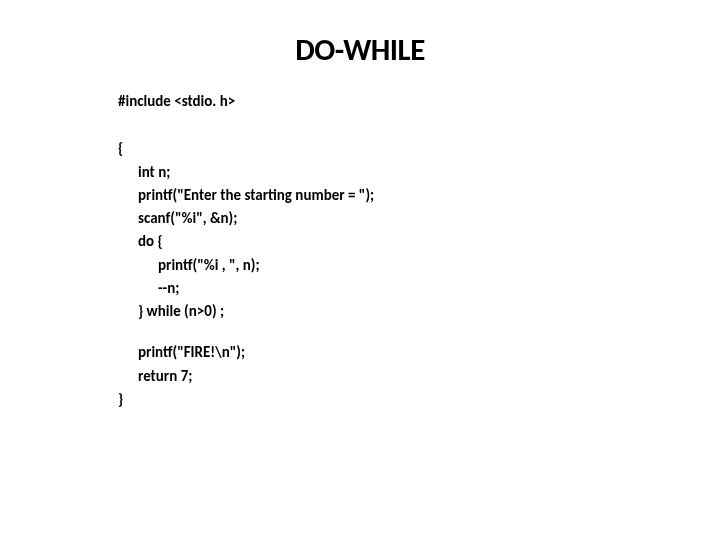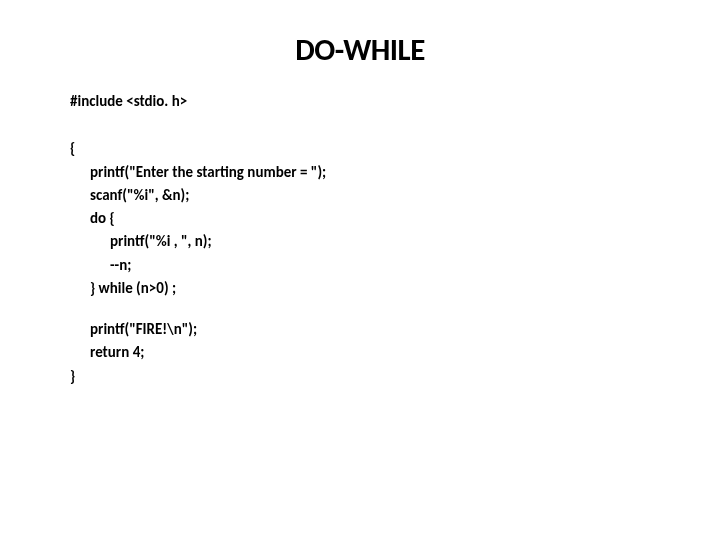"#include <stdio. h>" .code-block { margin-left: none -> 48px }
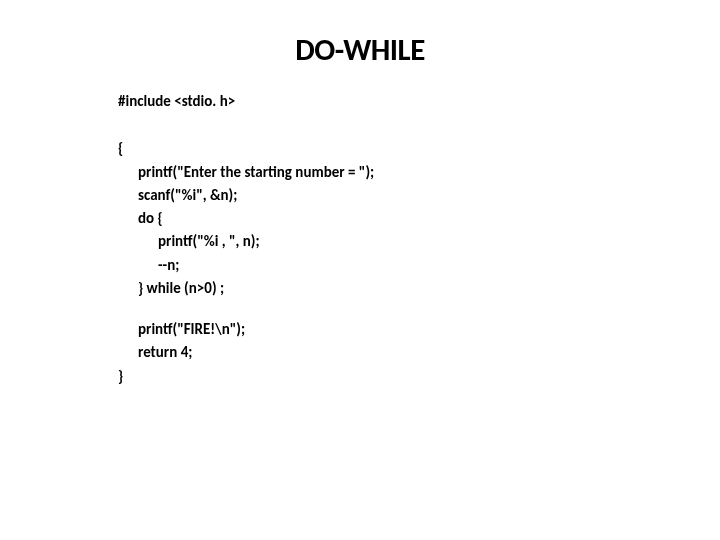"int n;" div.code-line { html: none -> <div>int n;</div> }
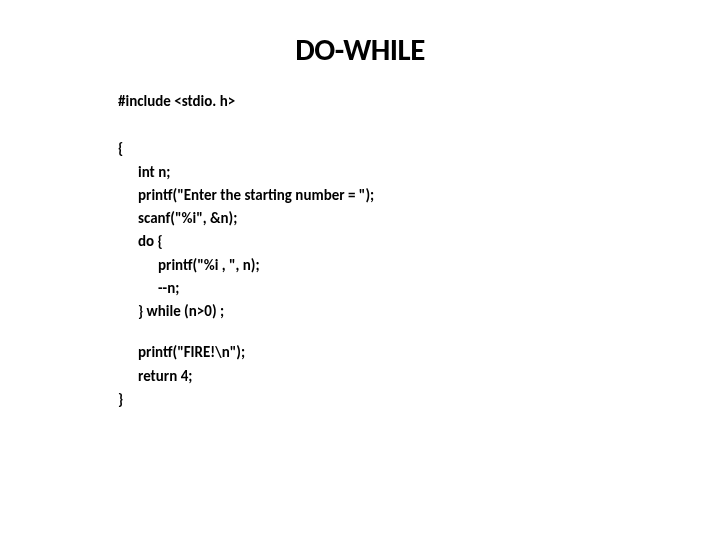"return 4;" div.code-line { text: 4 -> 7 }
